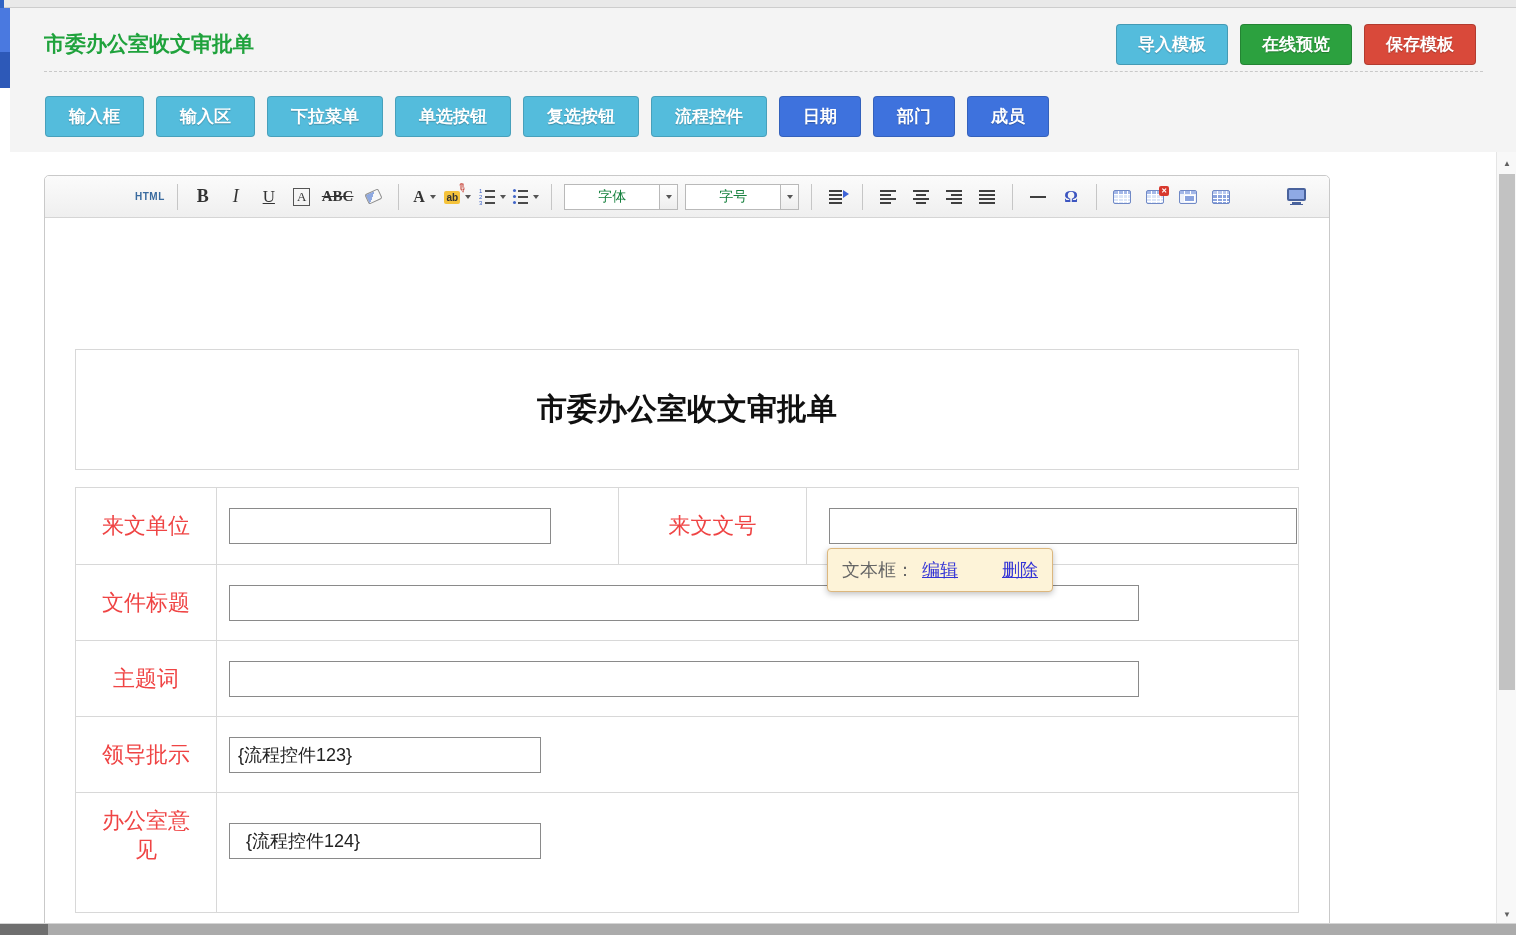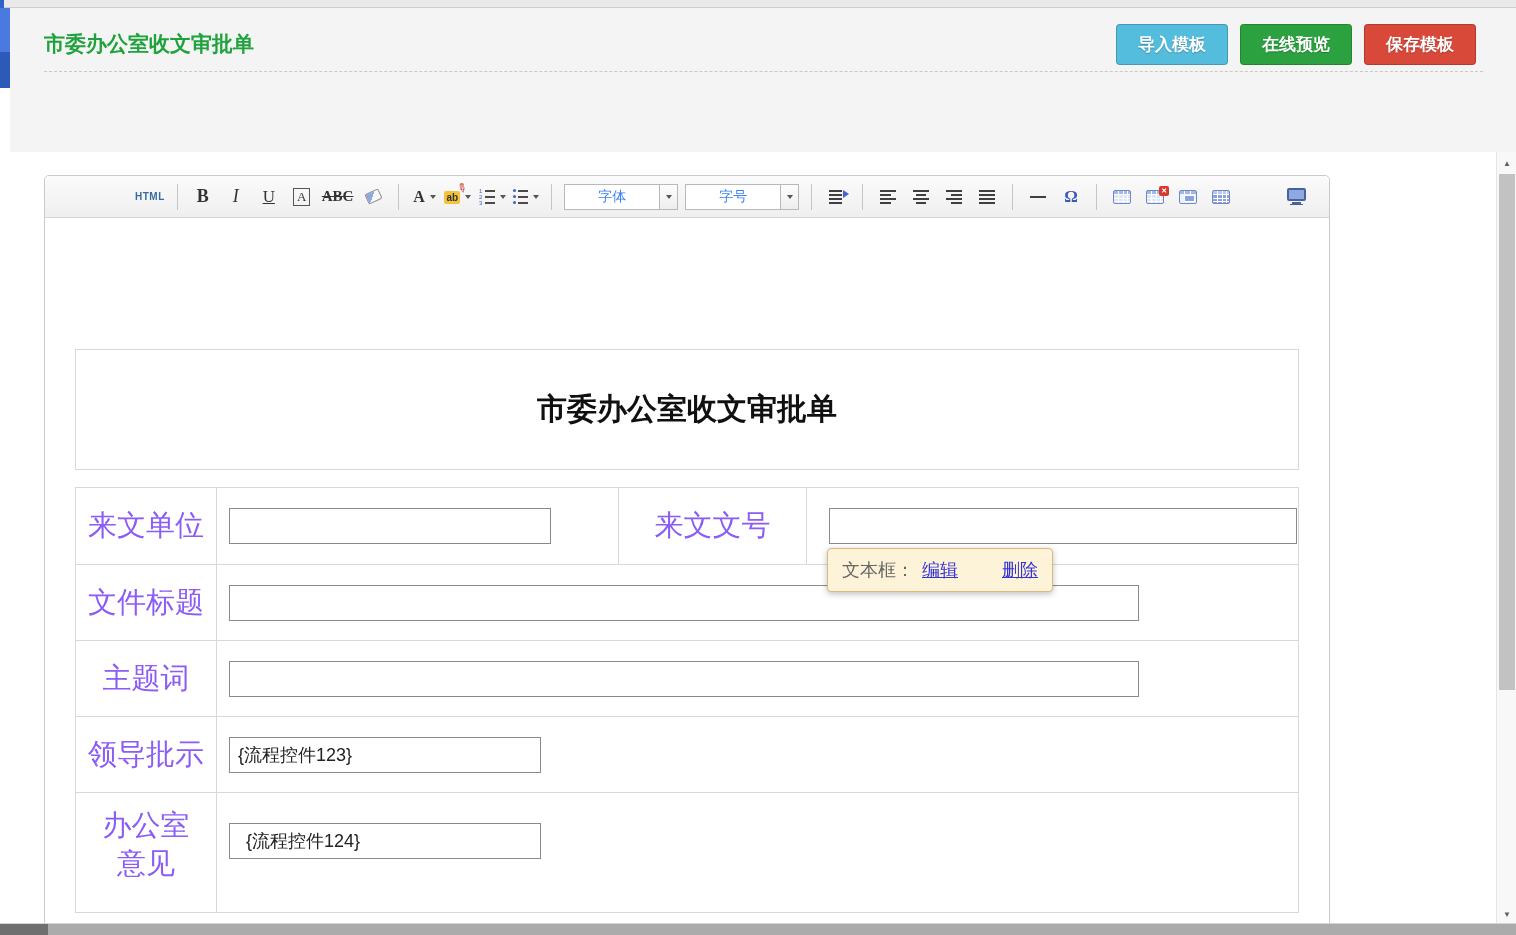"输入框" div.fieldbtns { html: none -> <div> <button>输入框</button> <button>输入区</button> <button>下拉菜单</button> <button>单选按钮</button> <button>复选按钮</button> <button>流程控件</button> <button>日期</button> <button>部门</button> <button>成员</button> </div> }
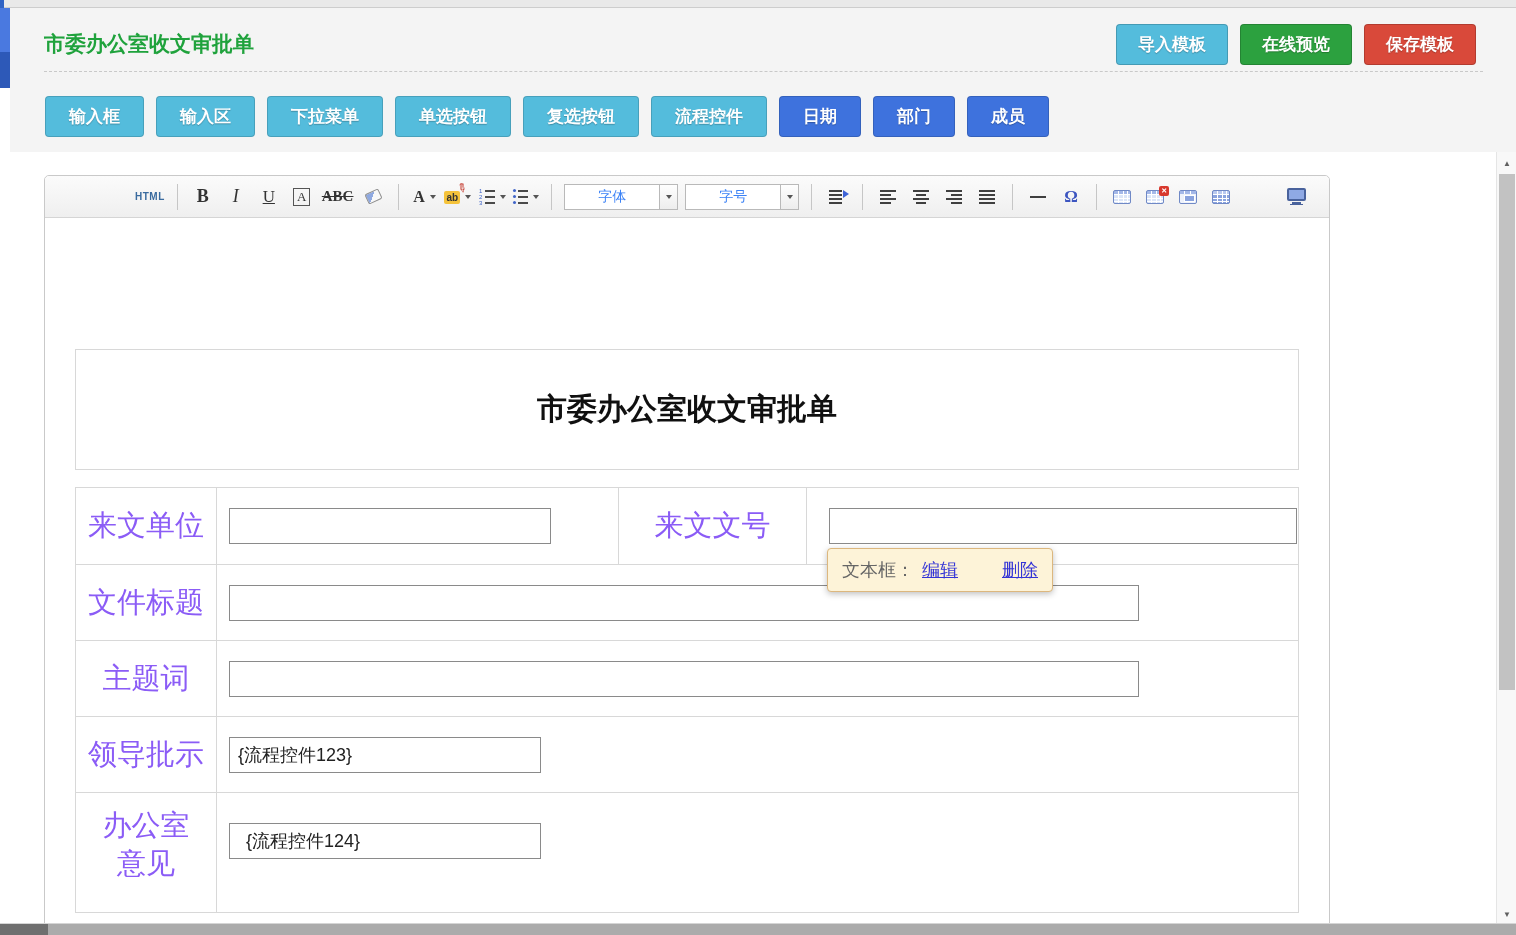"字体" .tsel-label { color: #3b82f6 -> #15803d }
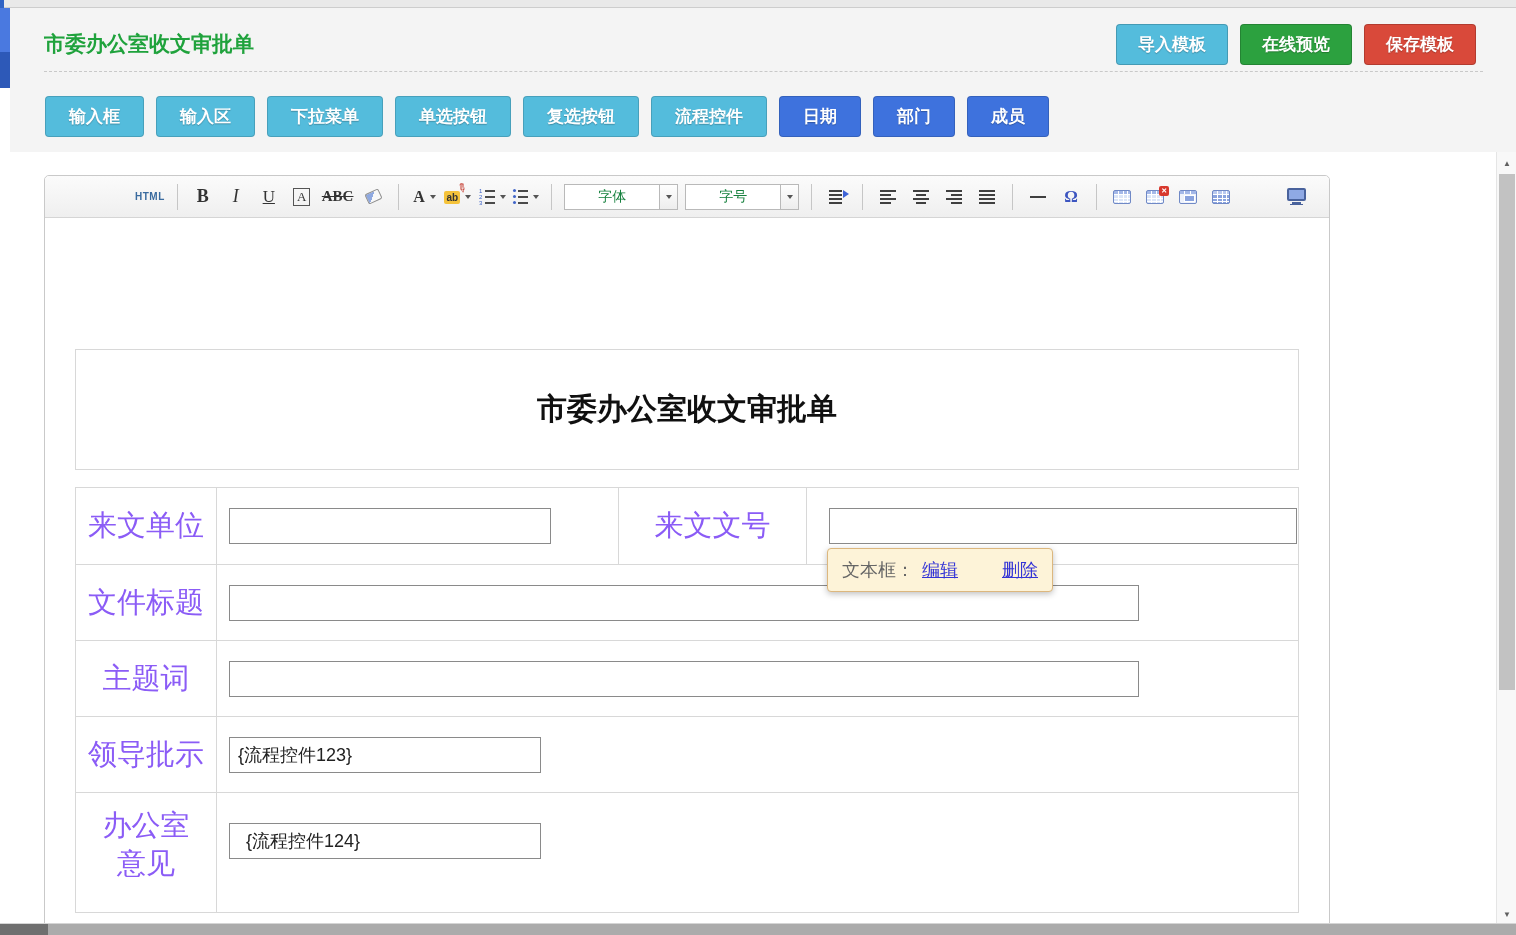"来文单位" .flabel { color: #8b5cf6 -> #ef4444; font-size: 29px -> 22px }
